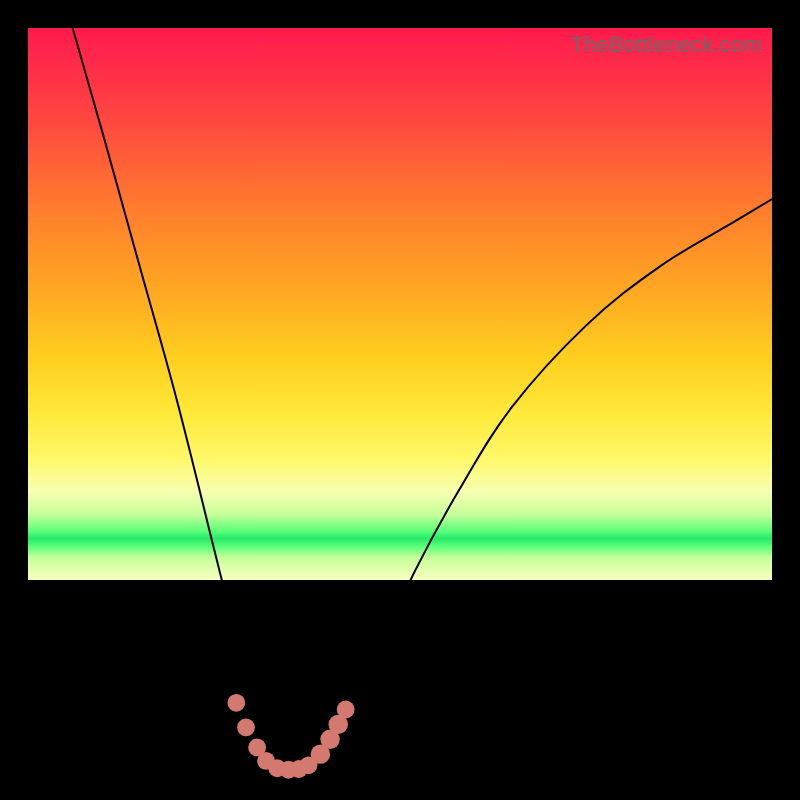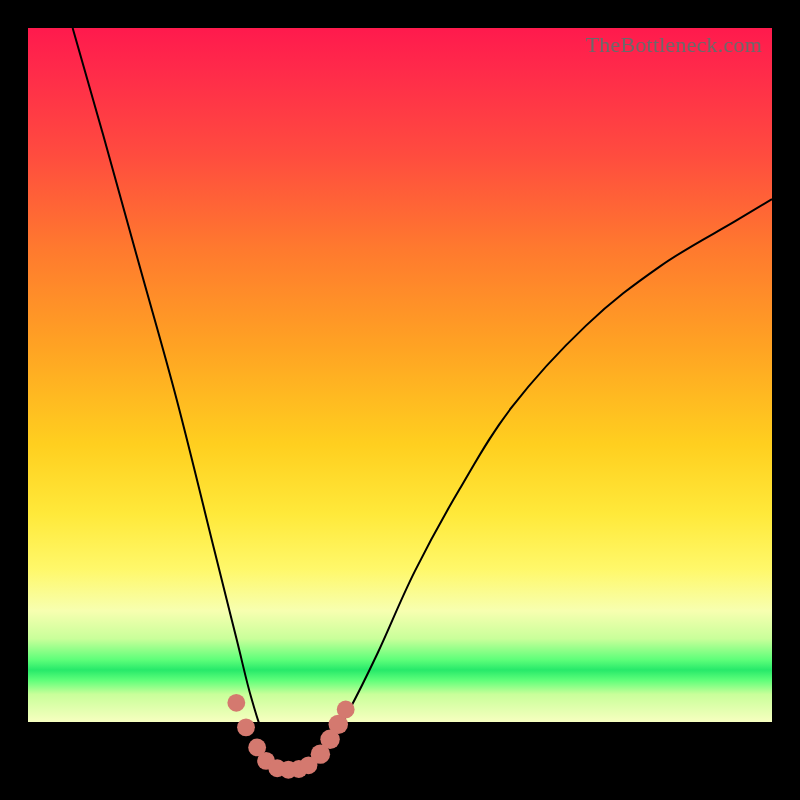"TheBottleneck.com" .plot { font-family: Liberation Serif, serif -> none; height: 694px -> 552px }
